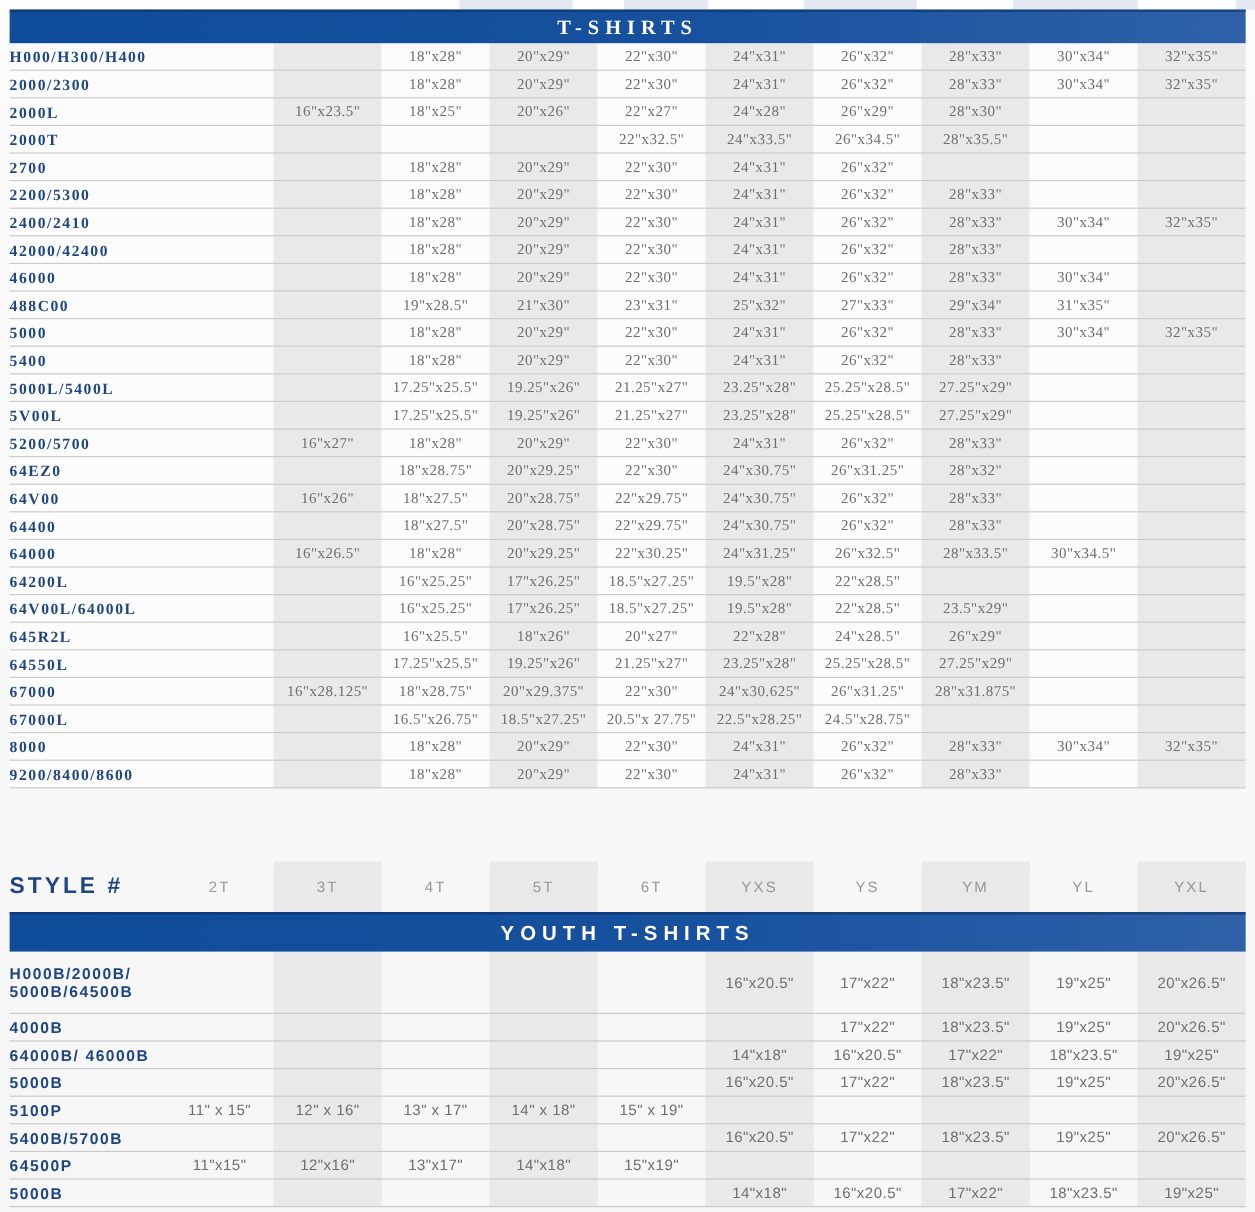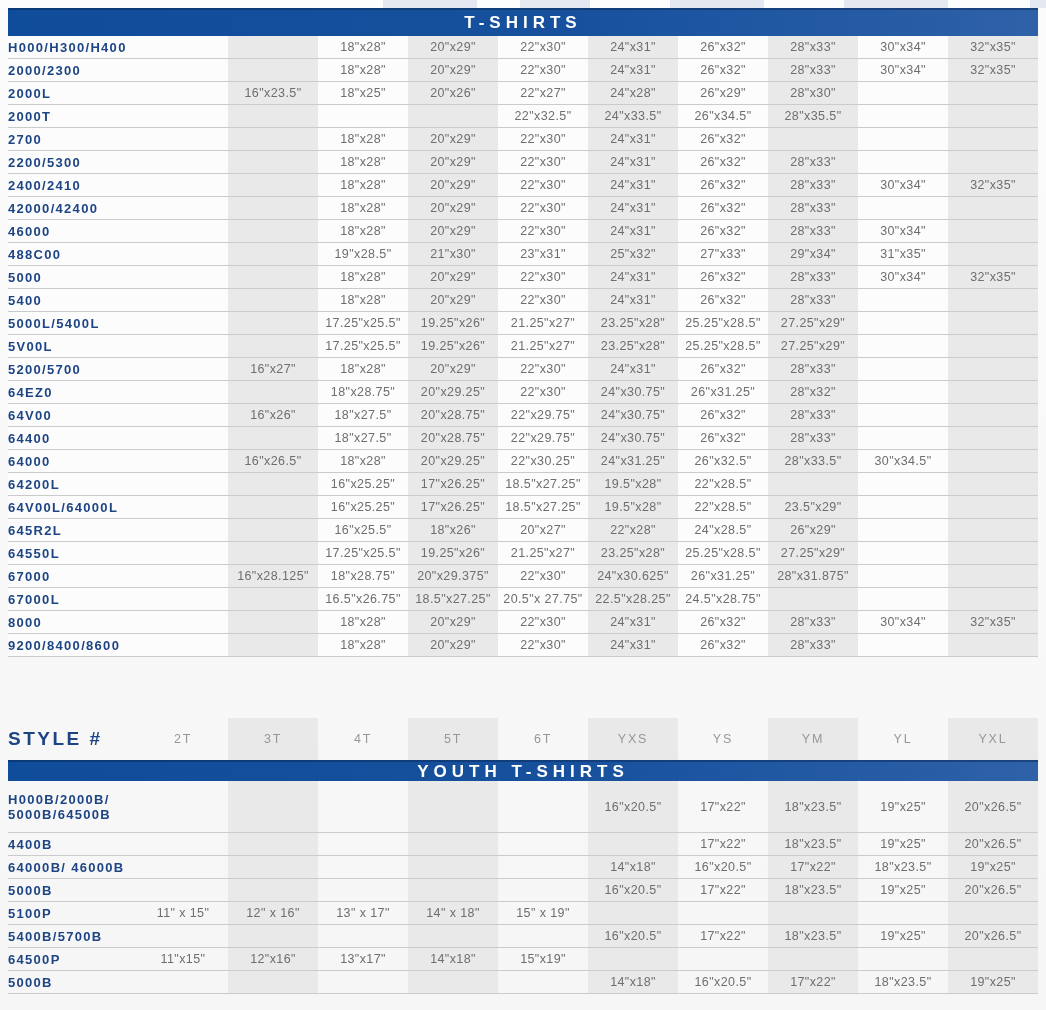"T-SHIRTS" div.table-area { font-family: none -> Liberation Serif, serif }
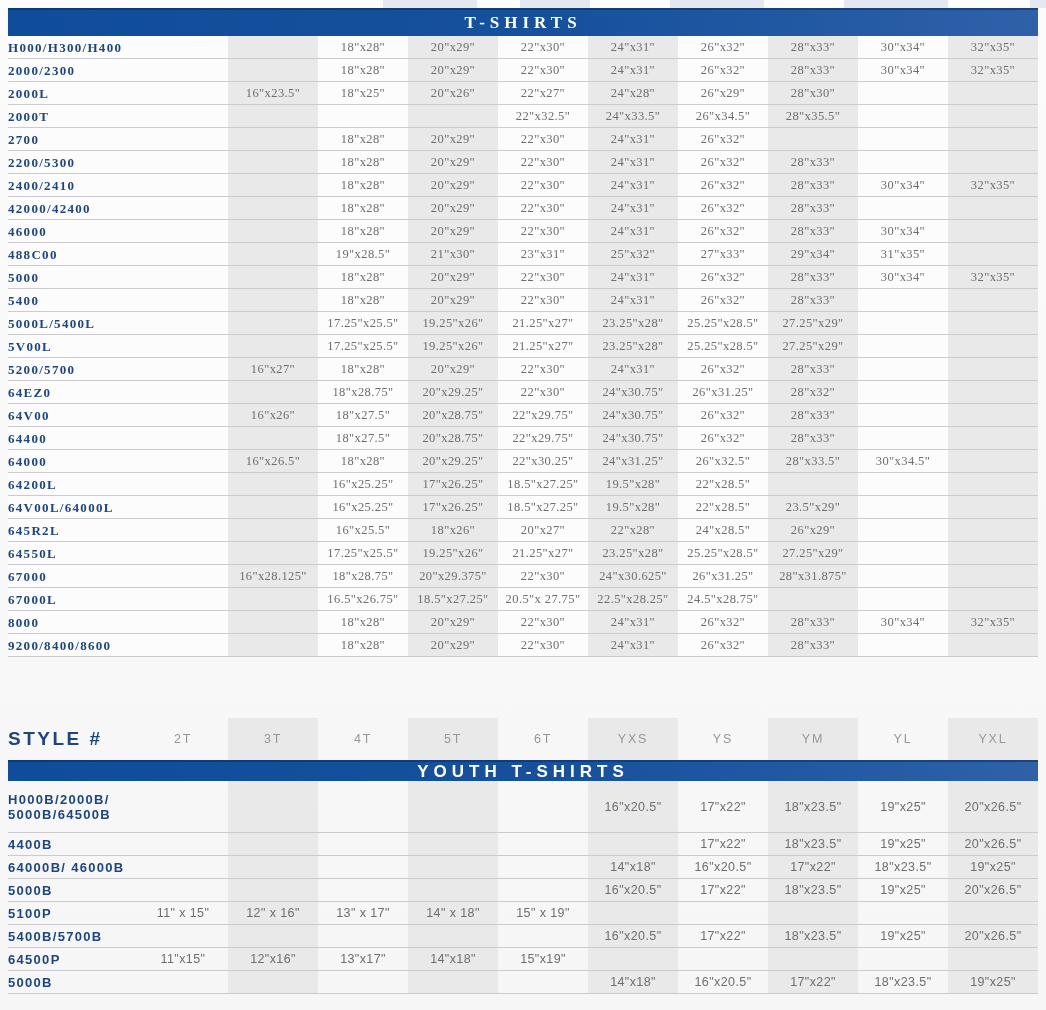"YOUTH T-SHIRTS" .bar.youth { height: 21px -> 33px }
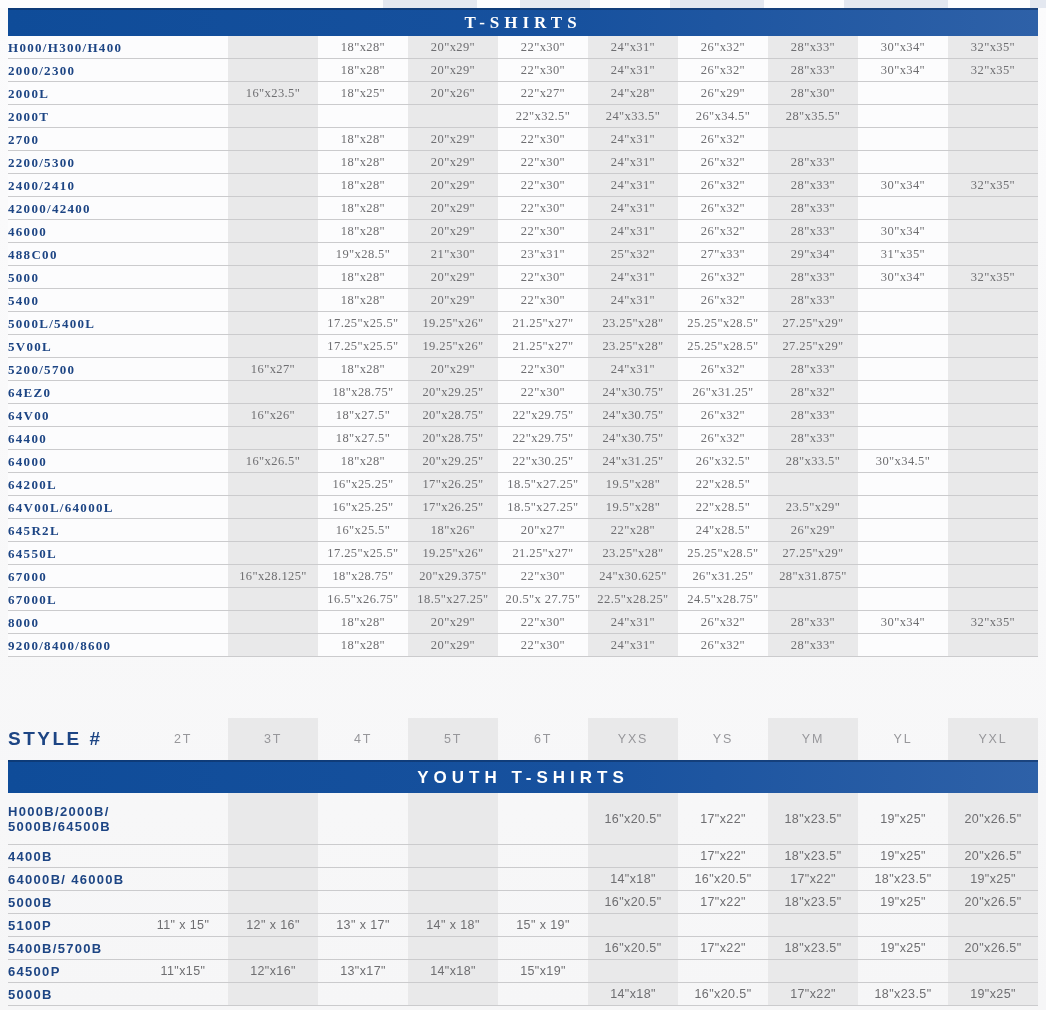"4400B" div.style-cell { text: 4400B -> 4000B }
